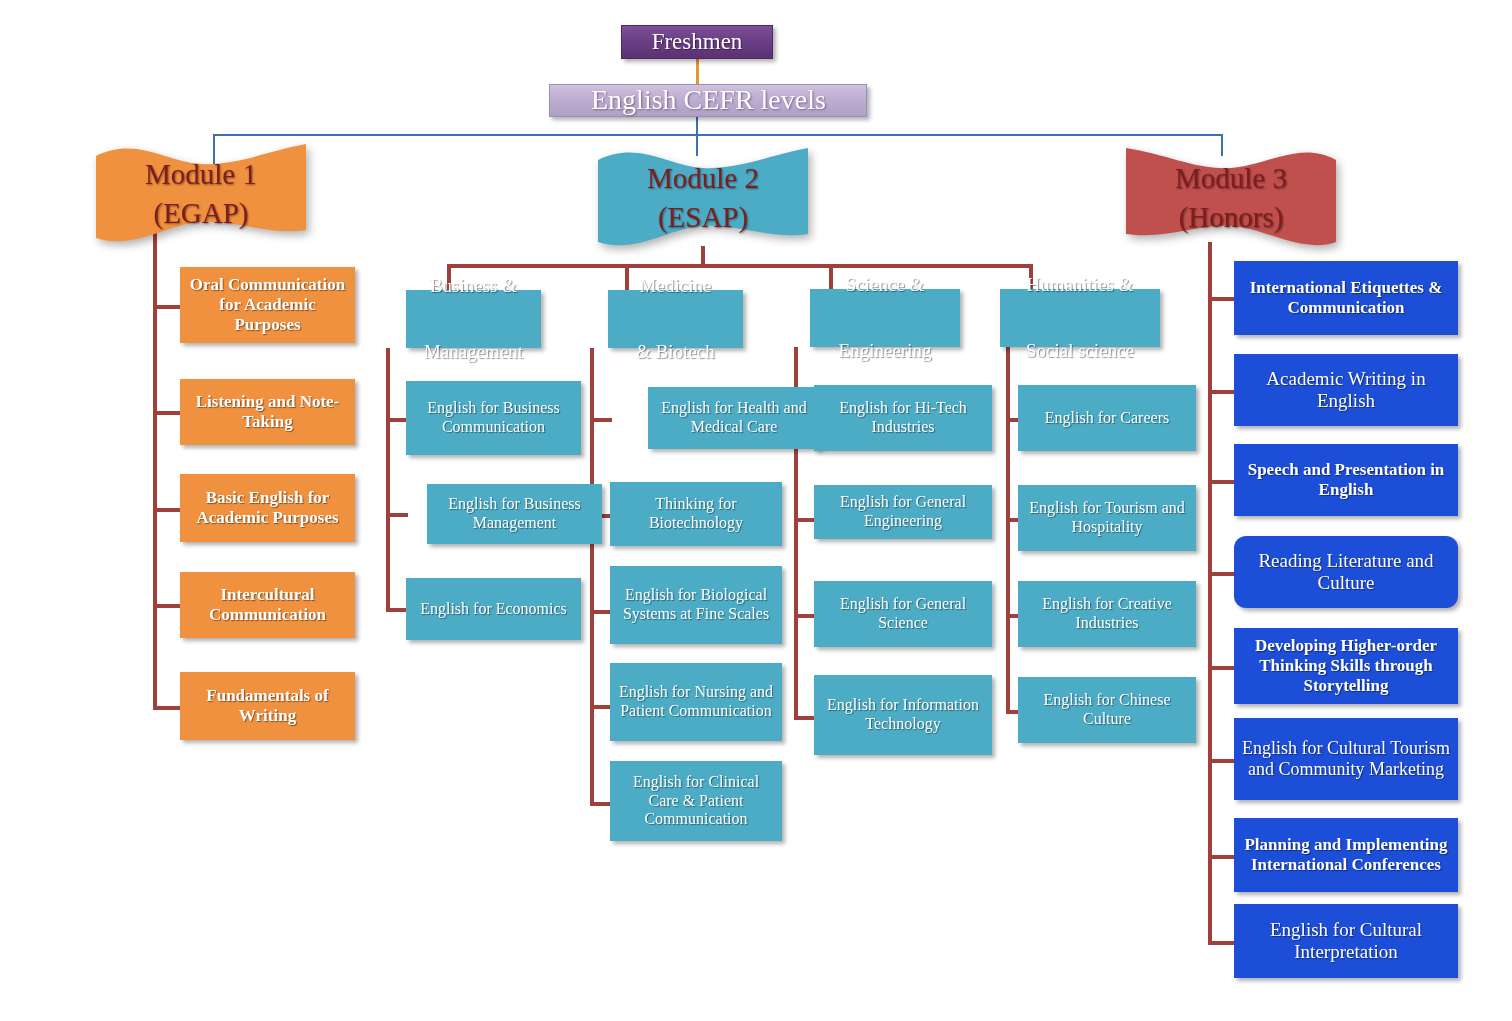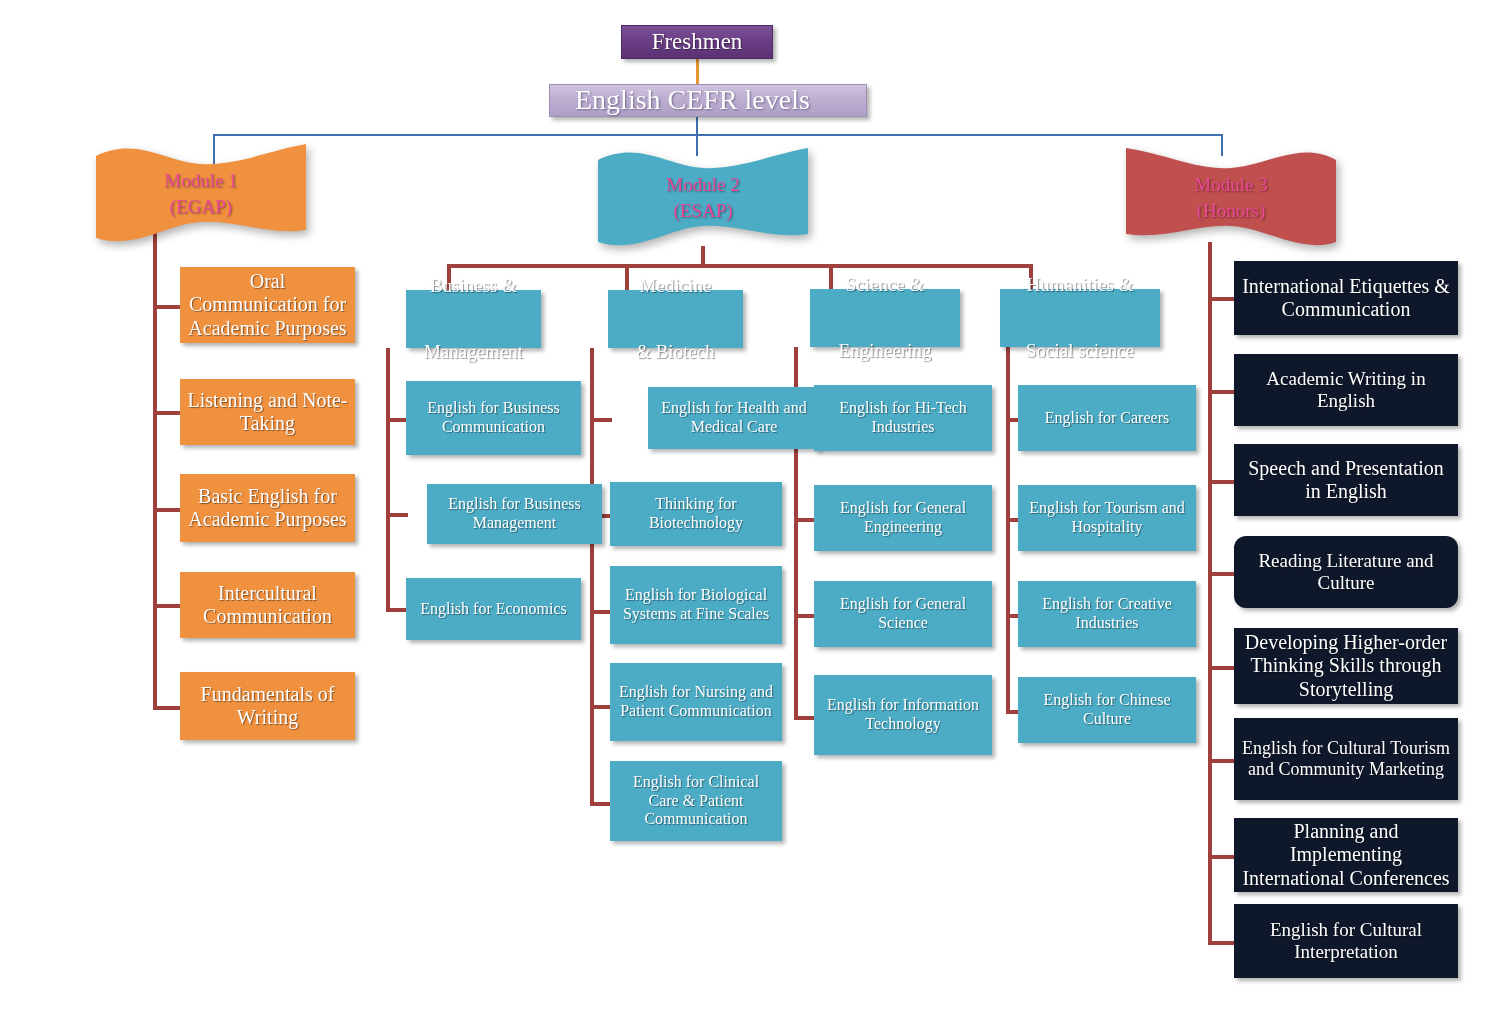"English CEFR levels" .cefr { padding-left: 25px -> 41px }
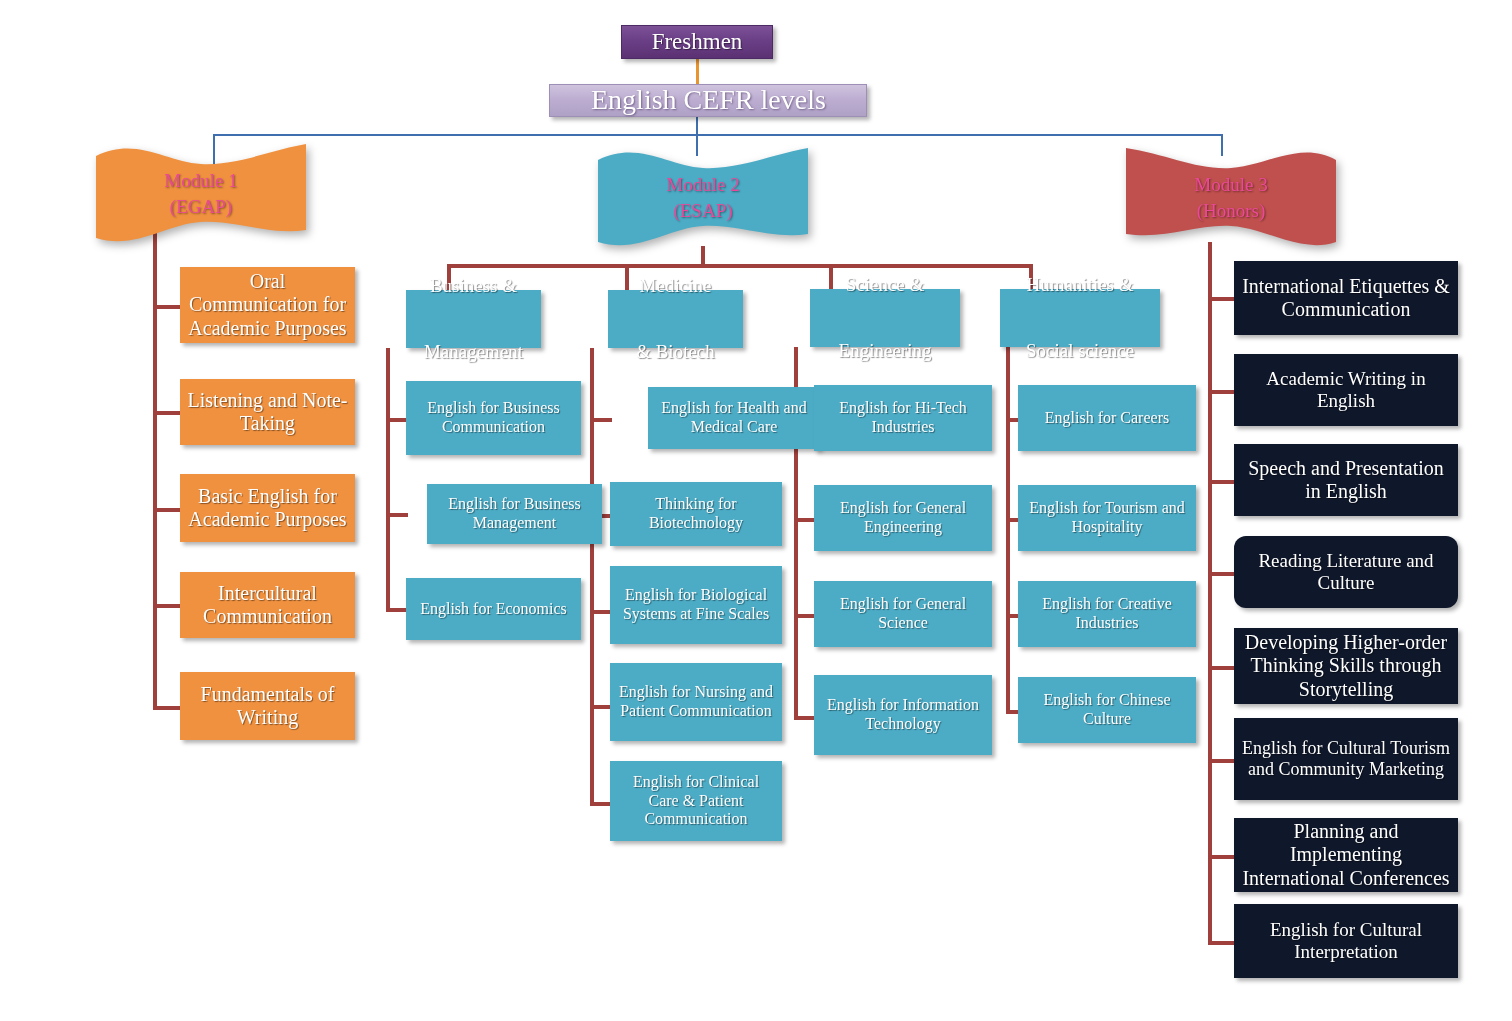"Module 1" .ribbon .rlabel { color: #ec4899 -> #7f1d1d; font-size: 19px -> 29px }
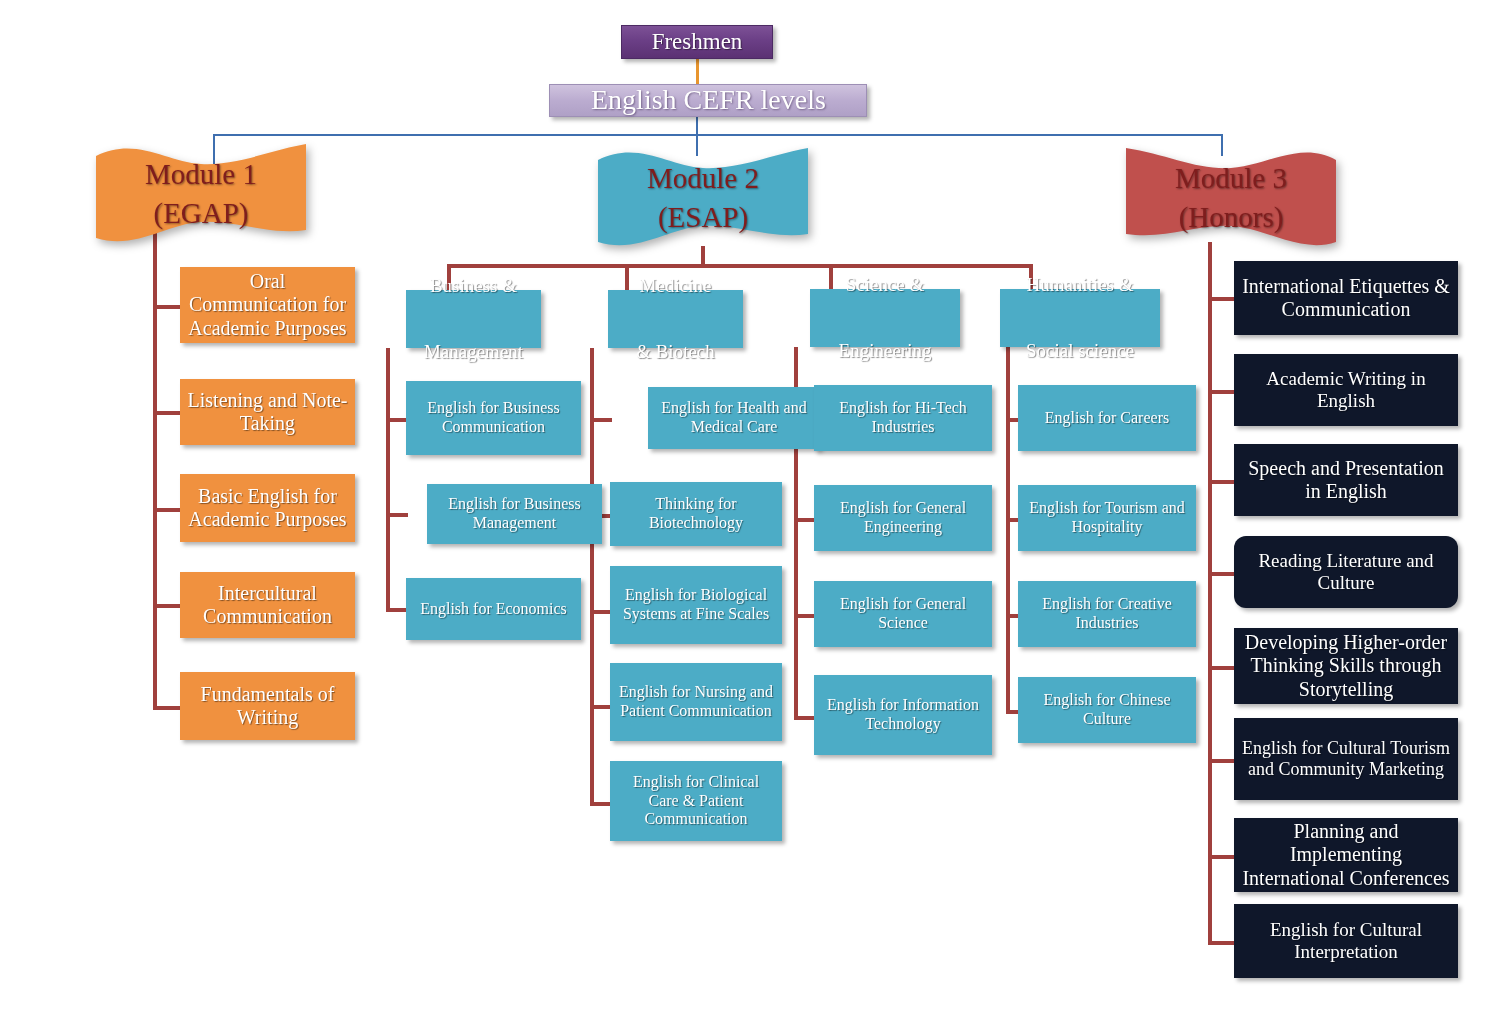"Oral Communication for Academic Purposes" .fs17 { font-size: 20px -> 17px; font-weight: none -> bold }
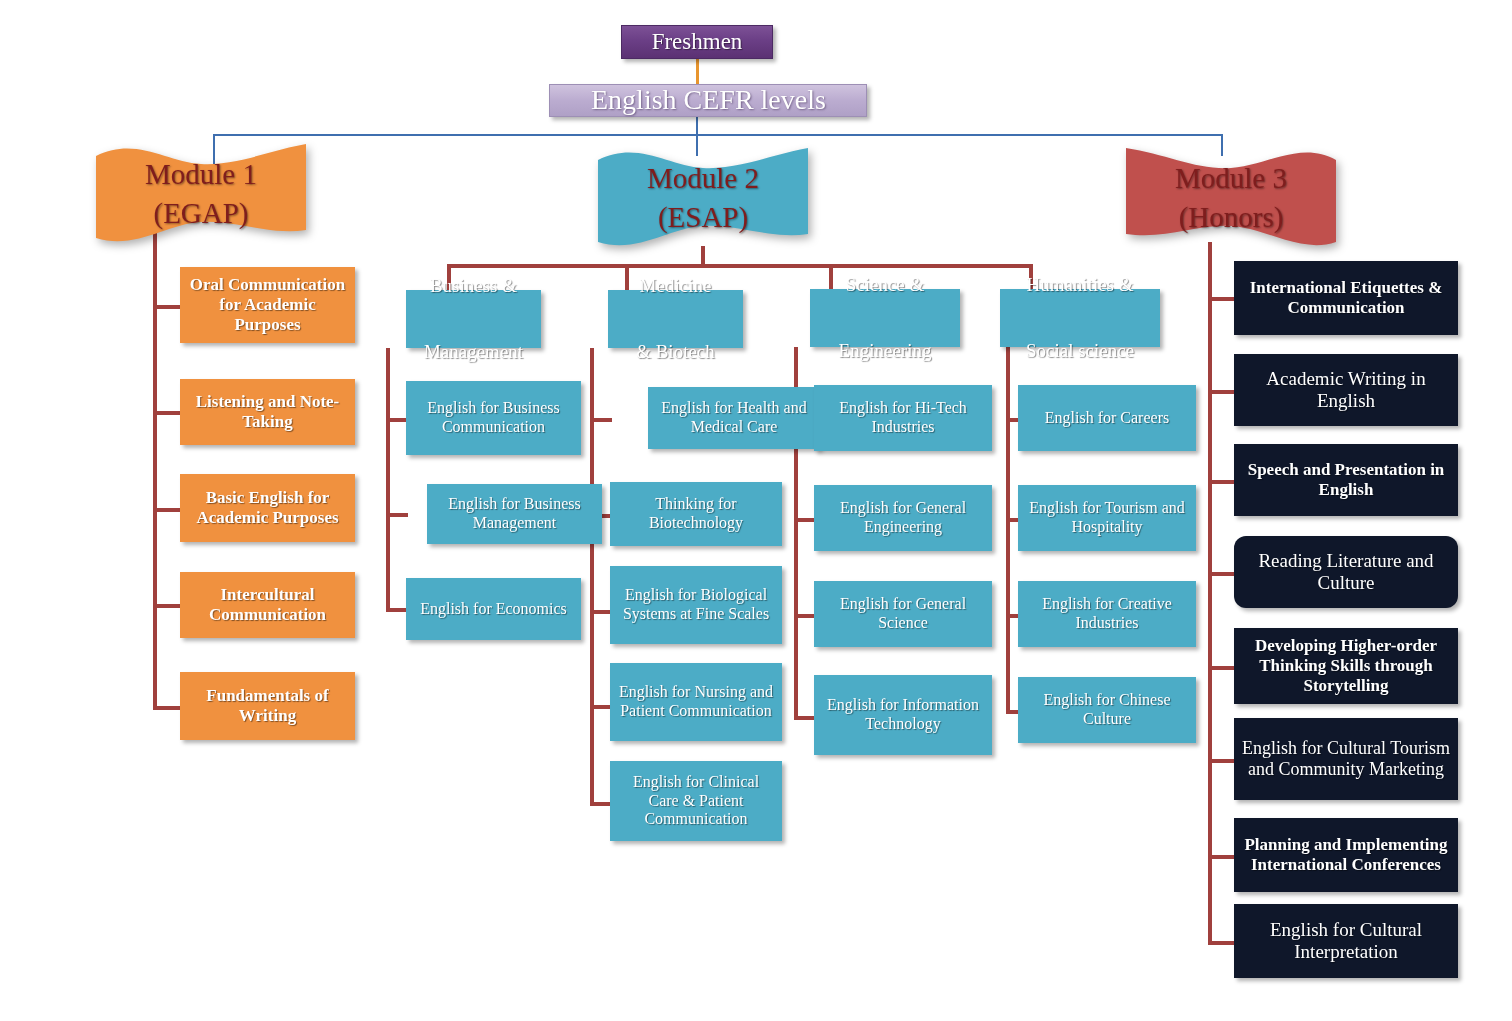"International Etiquettes & Communication" .red { background: #0f172a -> #1d4ed8 }
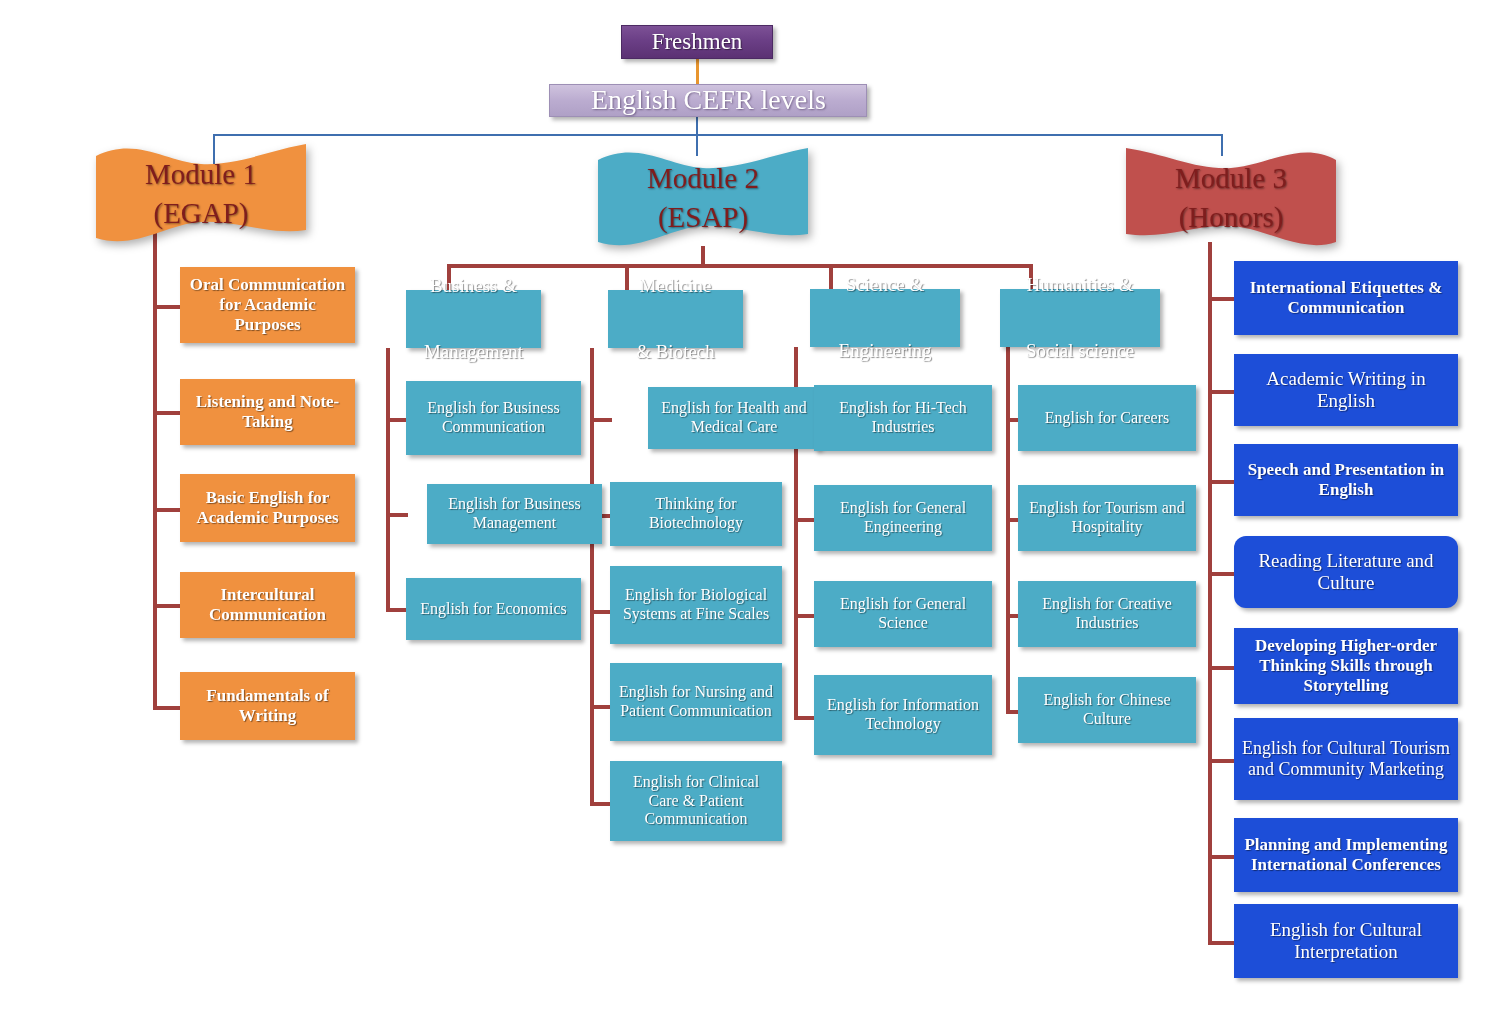"English for General Engineering" div.node { height: 66px -> 54px }
